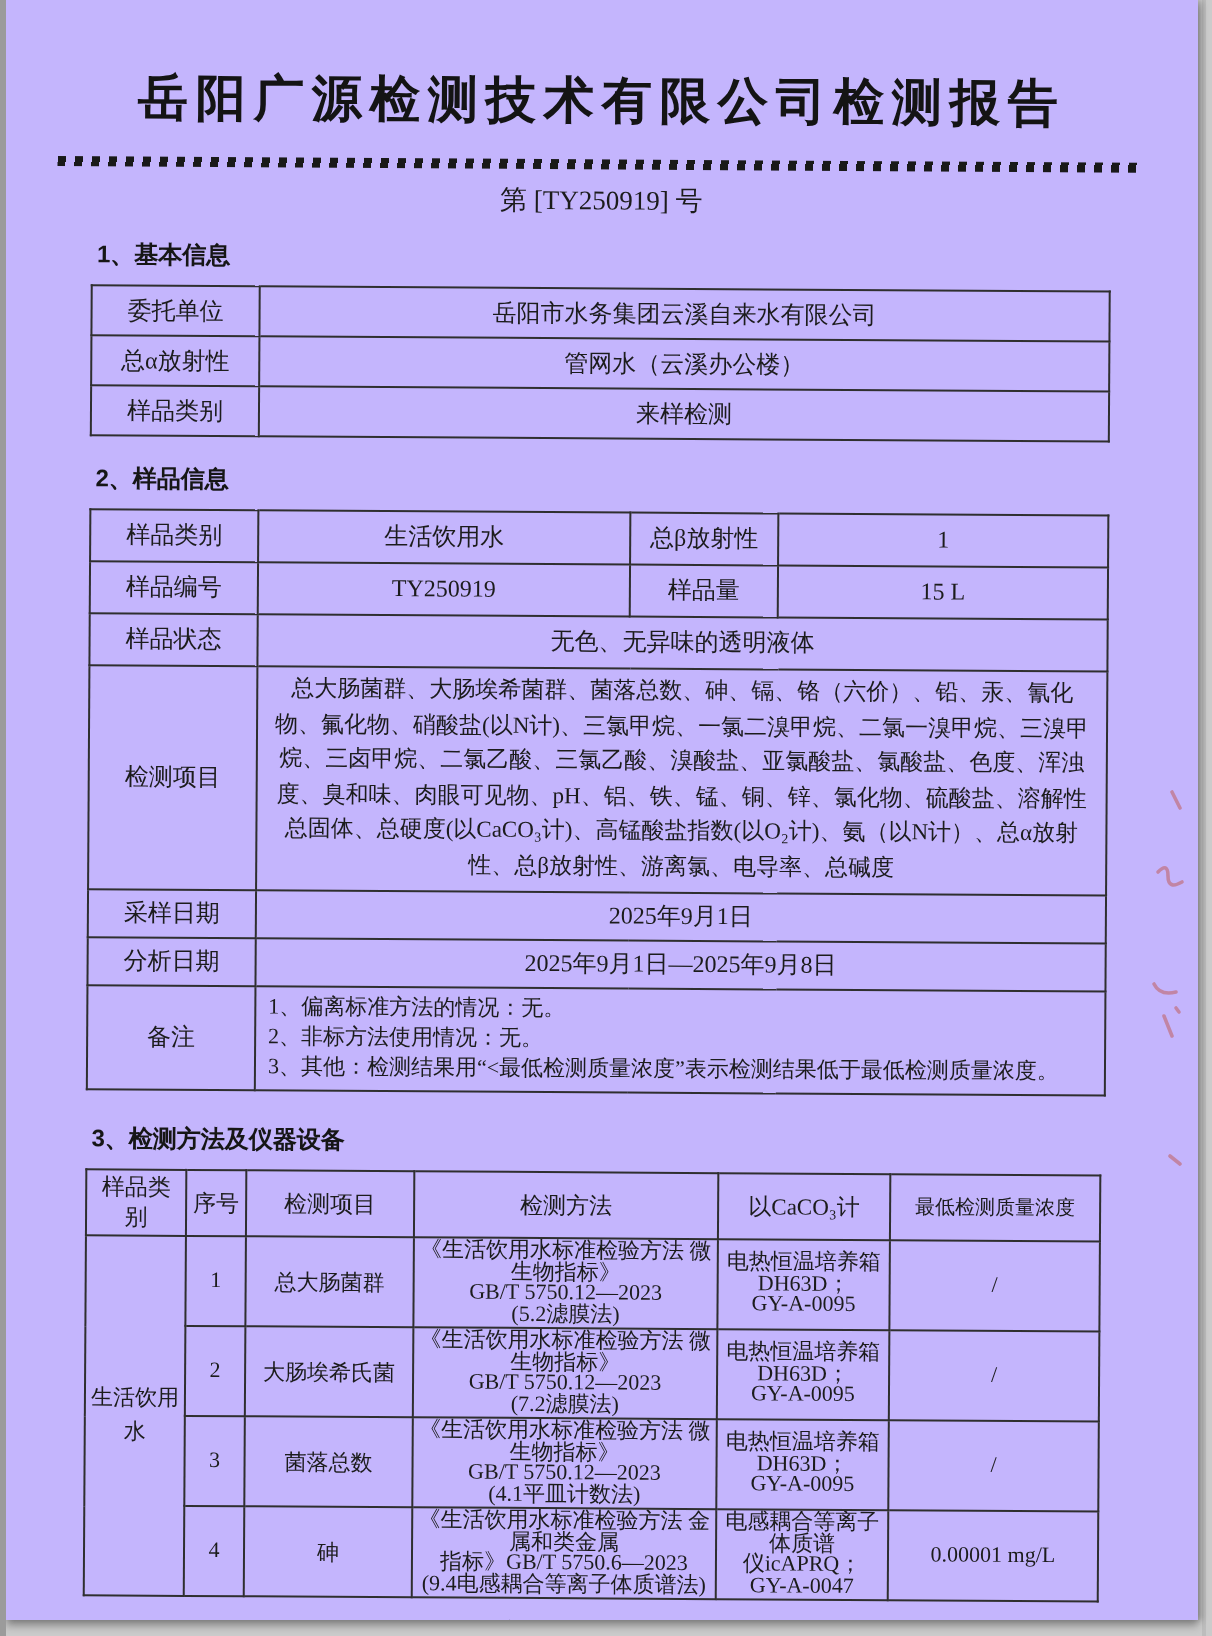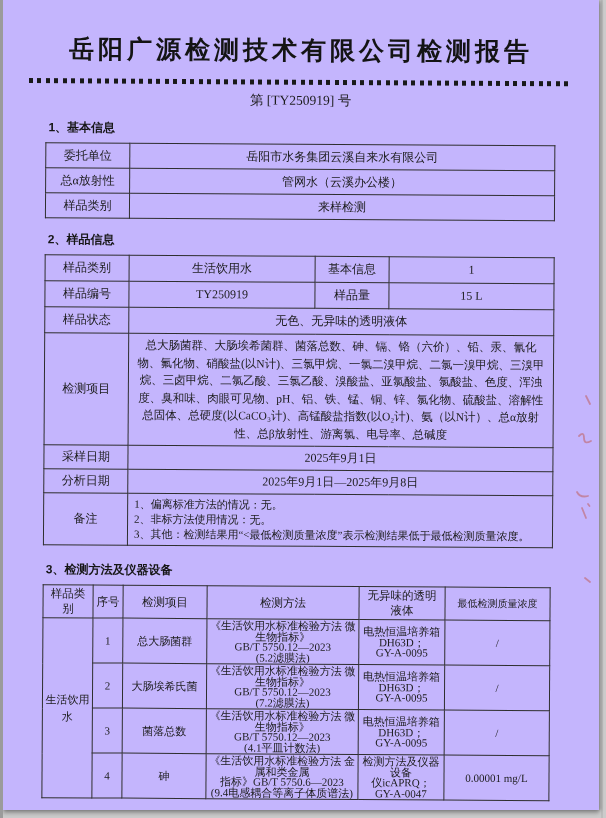"基本信息" td { text: 基本信息 -> 总β放射性 }
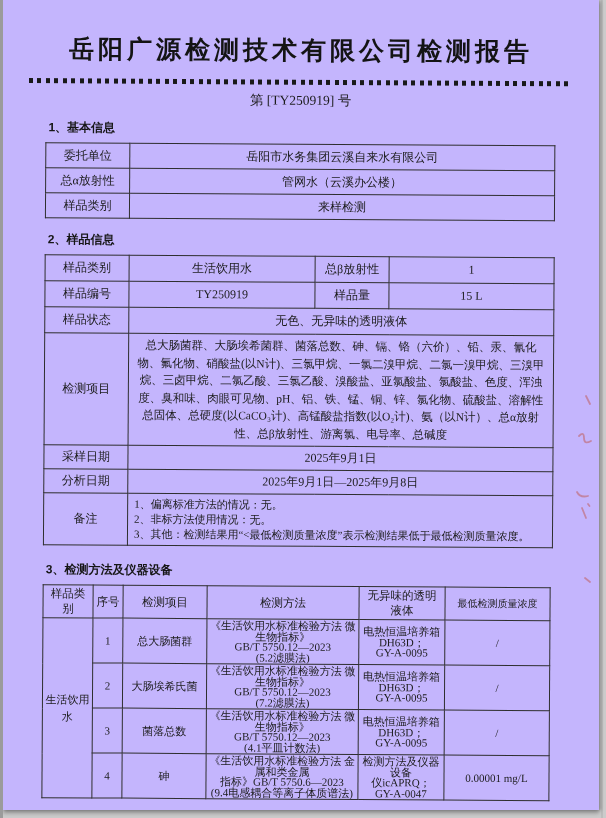"无异味的透明液体" th { text: 无异味的透明液体 -> 以CaCO₃计 }
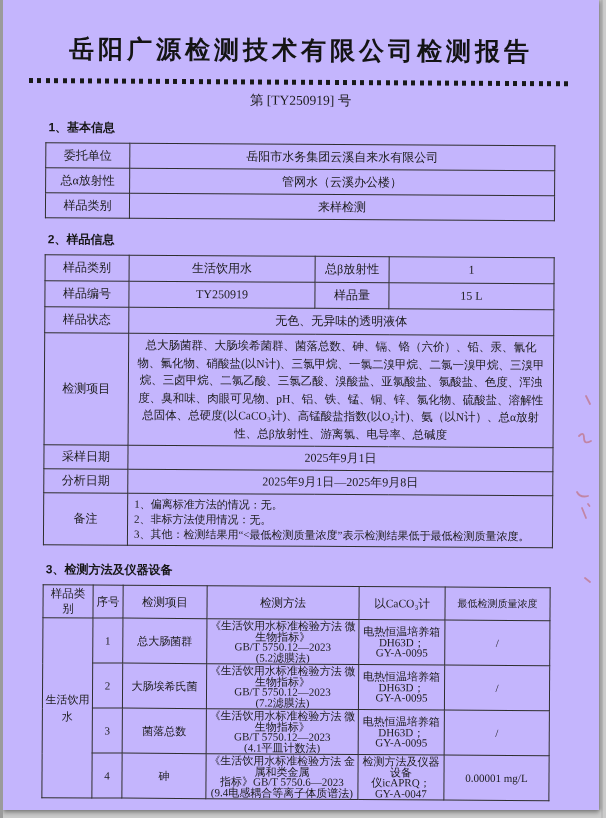"检测方法及仪器设备" div { text: 检测方法及仪器设备 -> 电感耦合等离子体质谱 }
